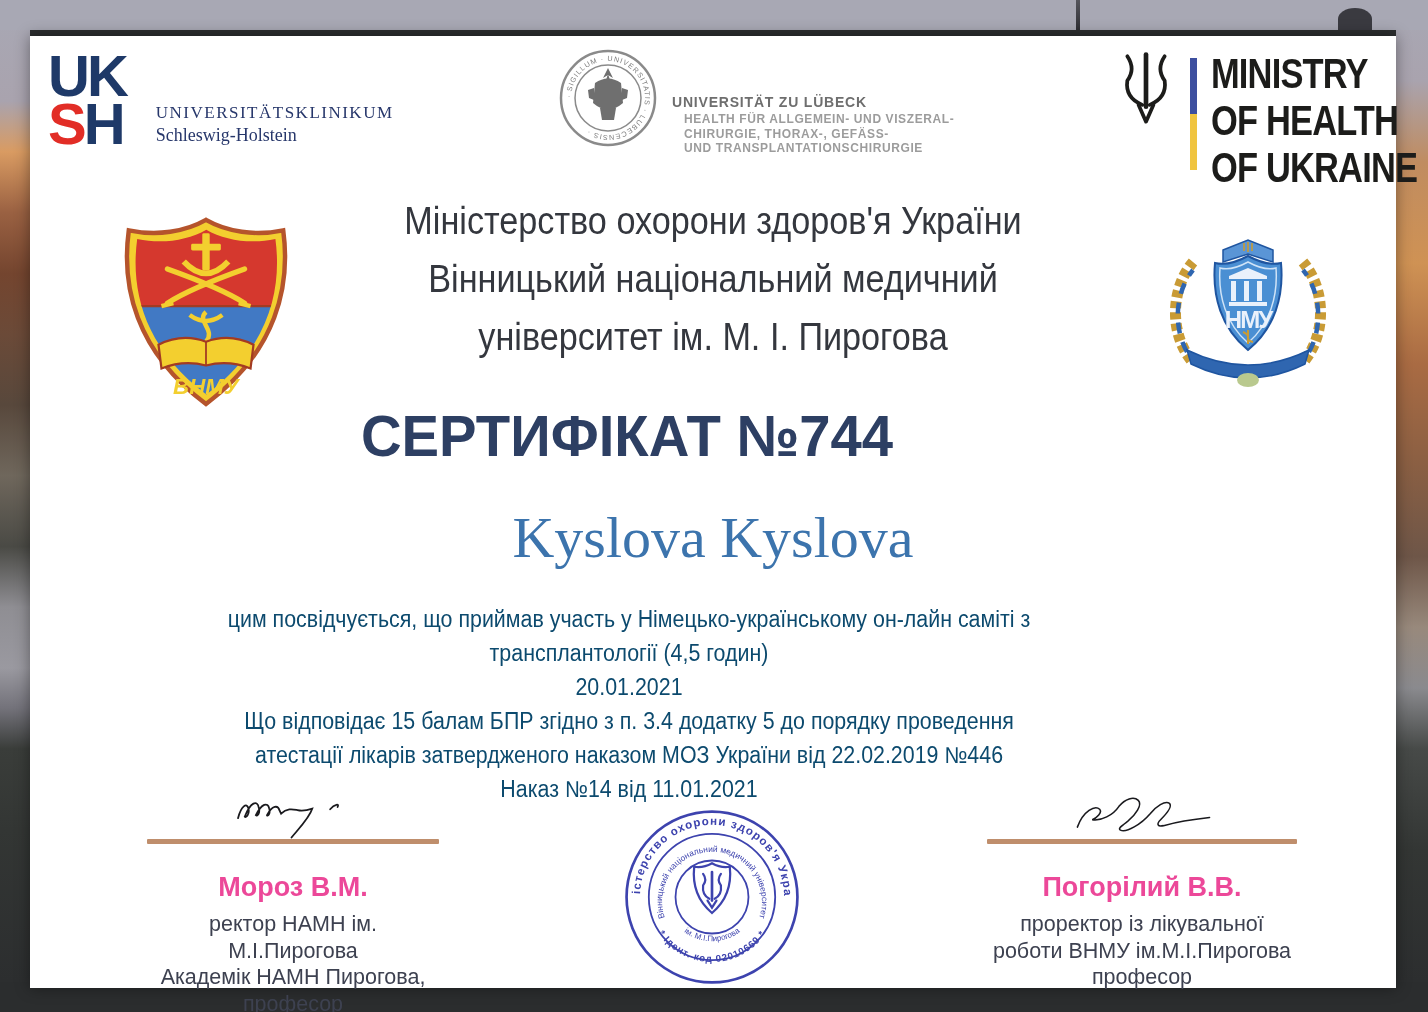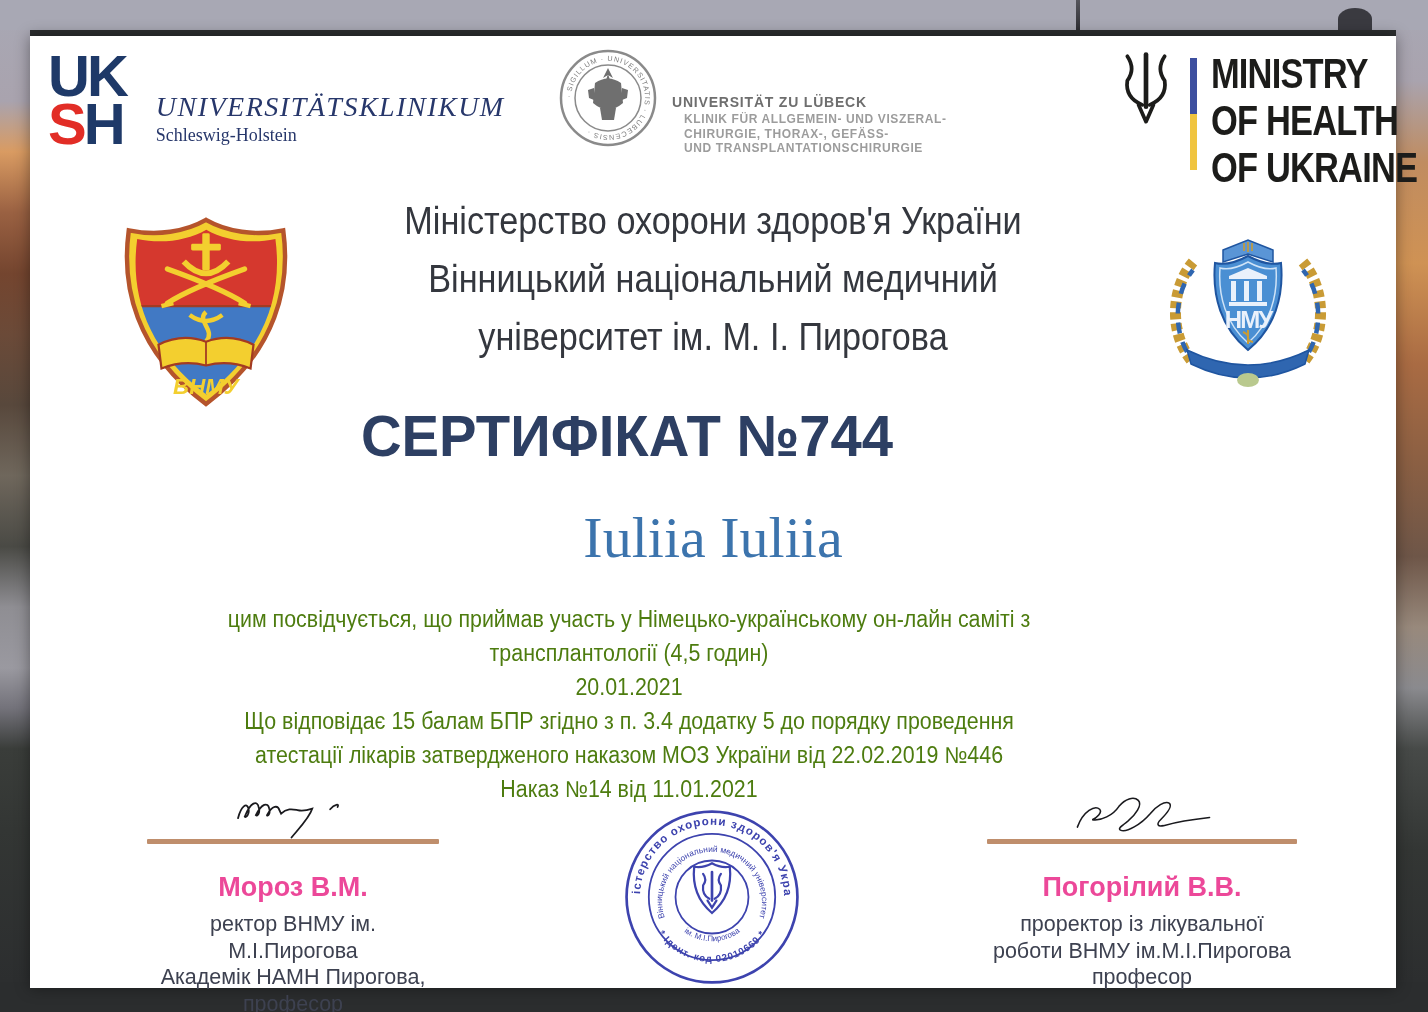"UNIVERSITÄTSKLINIKUM" .uksh-text .l1 { font-size: 28px -> 17px; font-style: italic -> none }
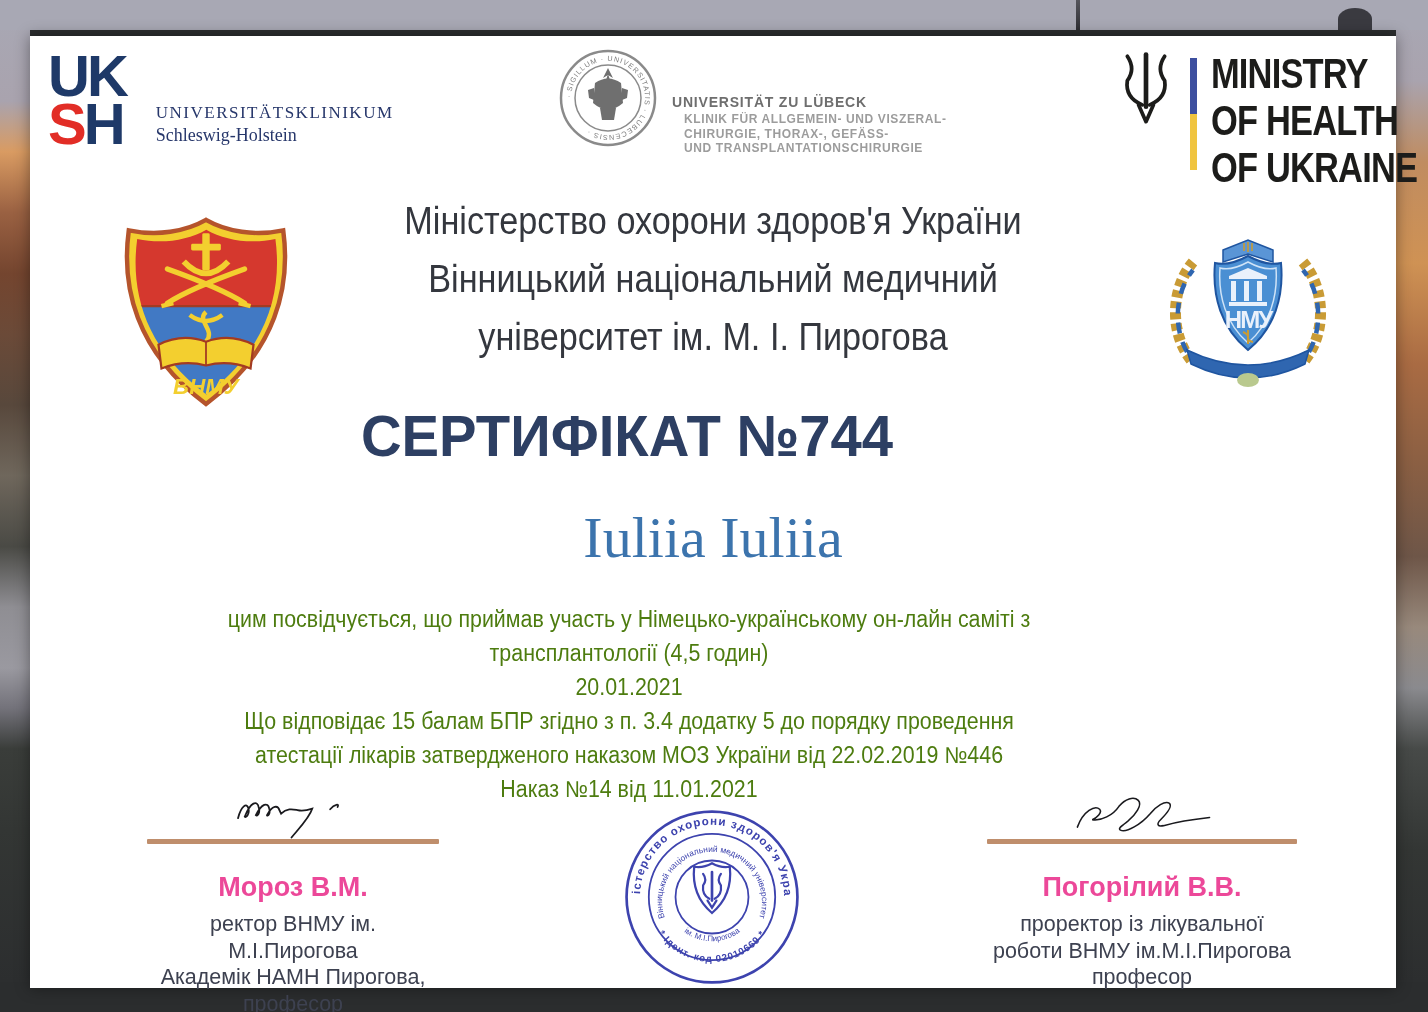"KLINIK FÜR ALLGEMEIN- UND VISZERAL-" div { text: KLINIK -> HEALTH }
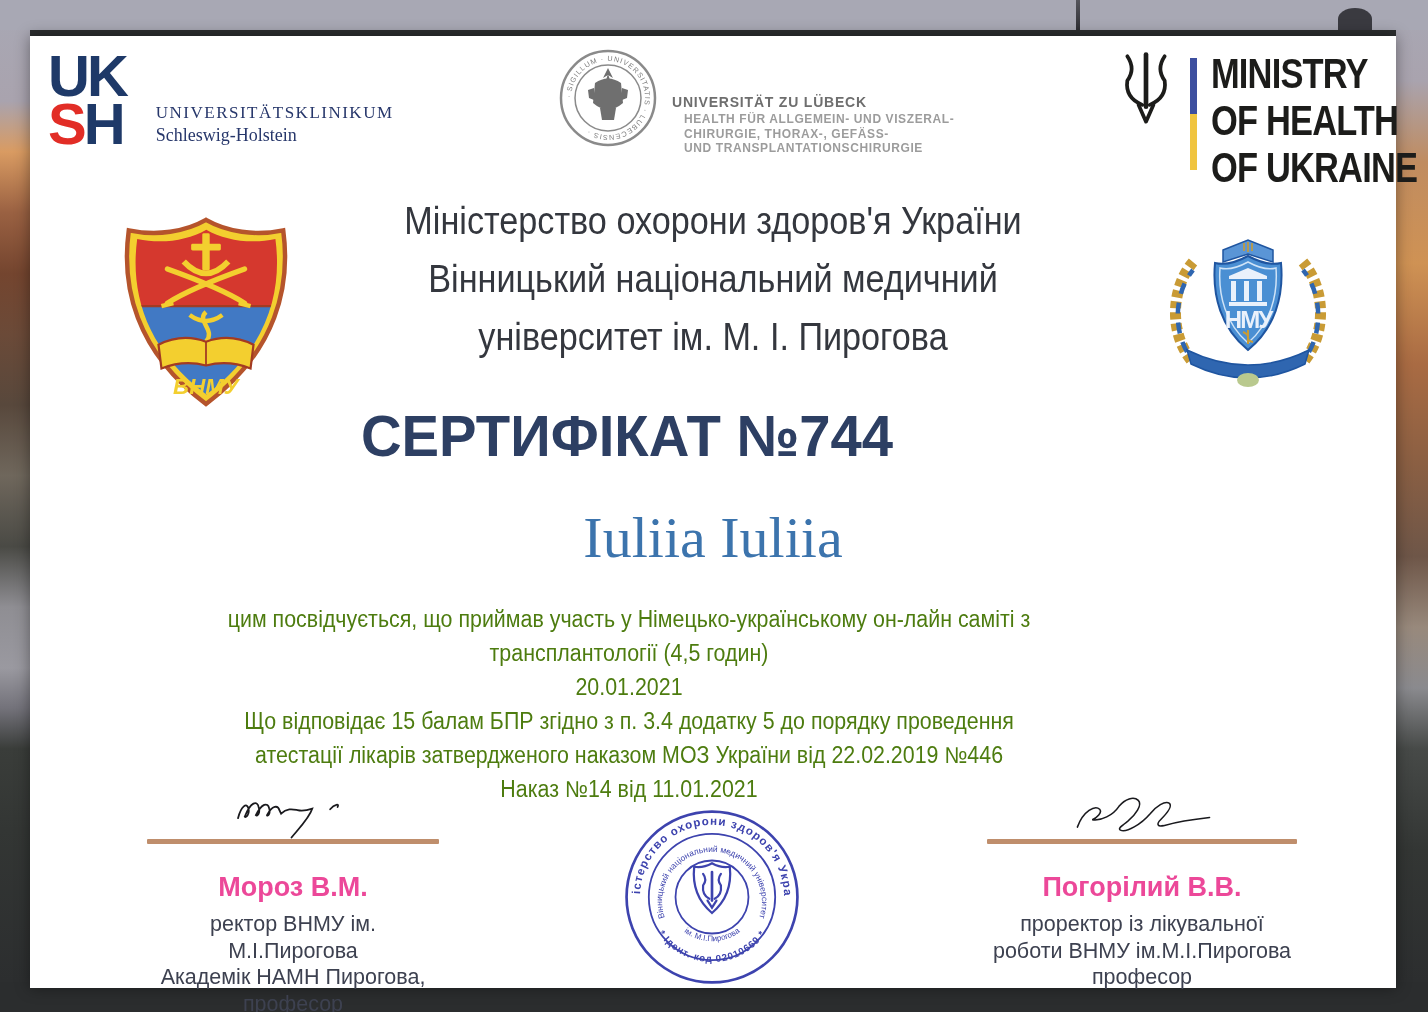"Iuliia Iuliia" div.recipient { text: Iuliia Iuliia -> Kyslova Kyslova }
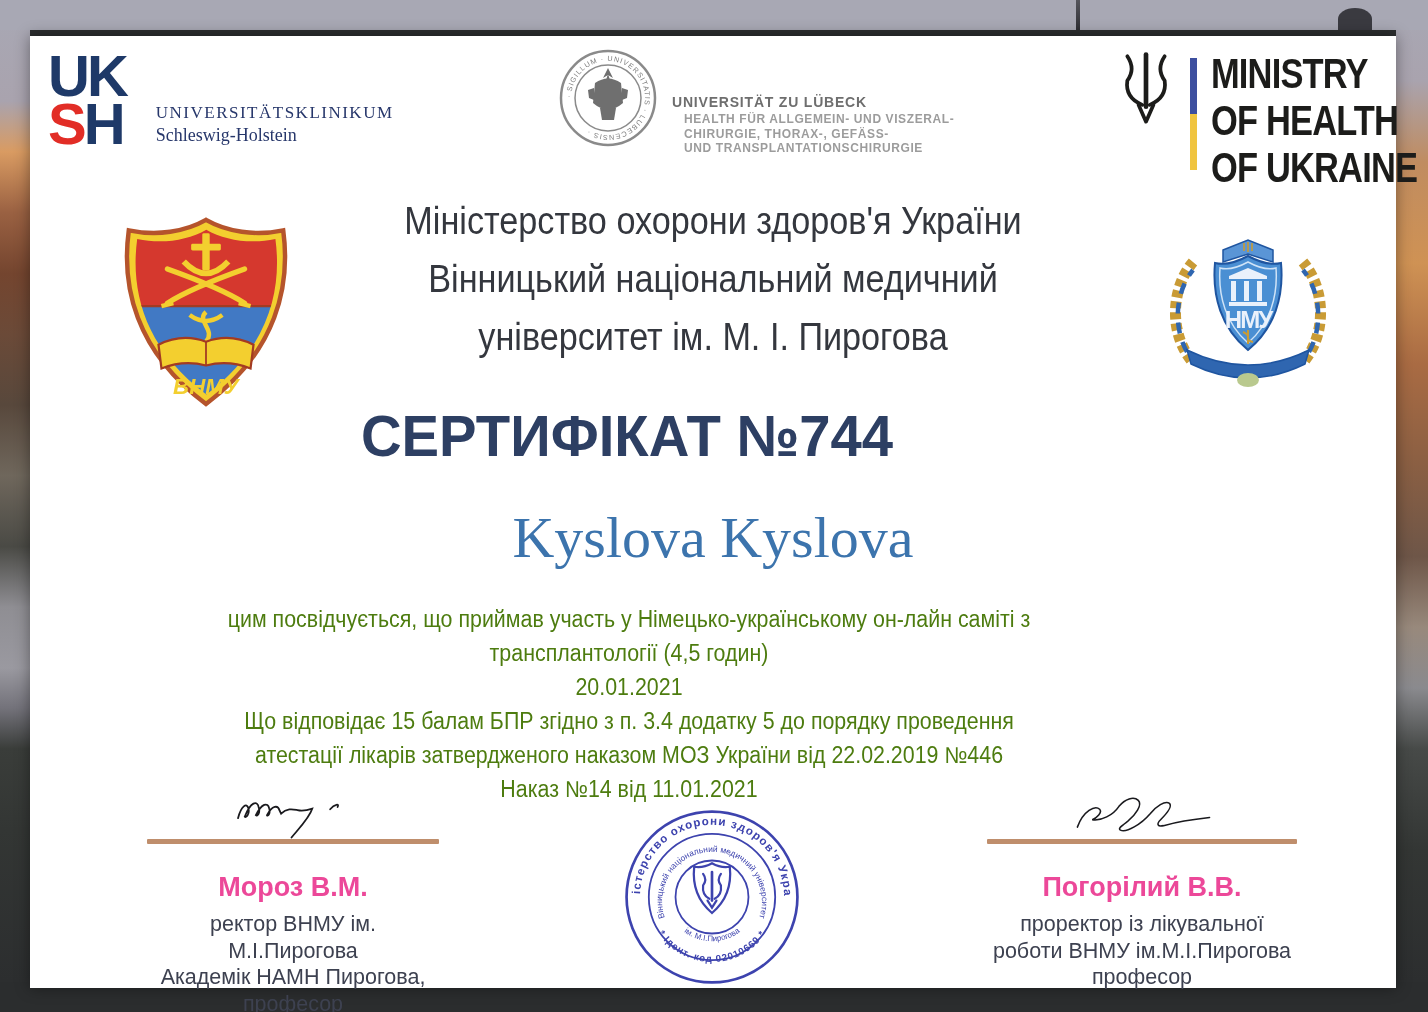"цим посвідчується, що приймав участь" .bodytext { color: #4d7c0f -> #0c4a6e }
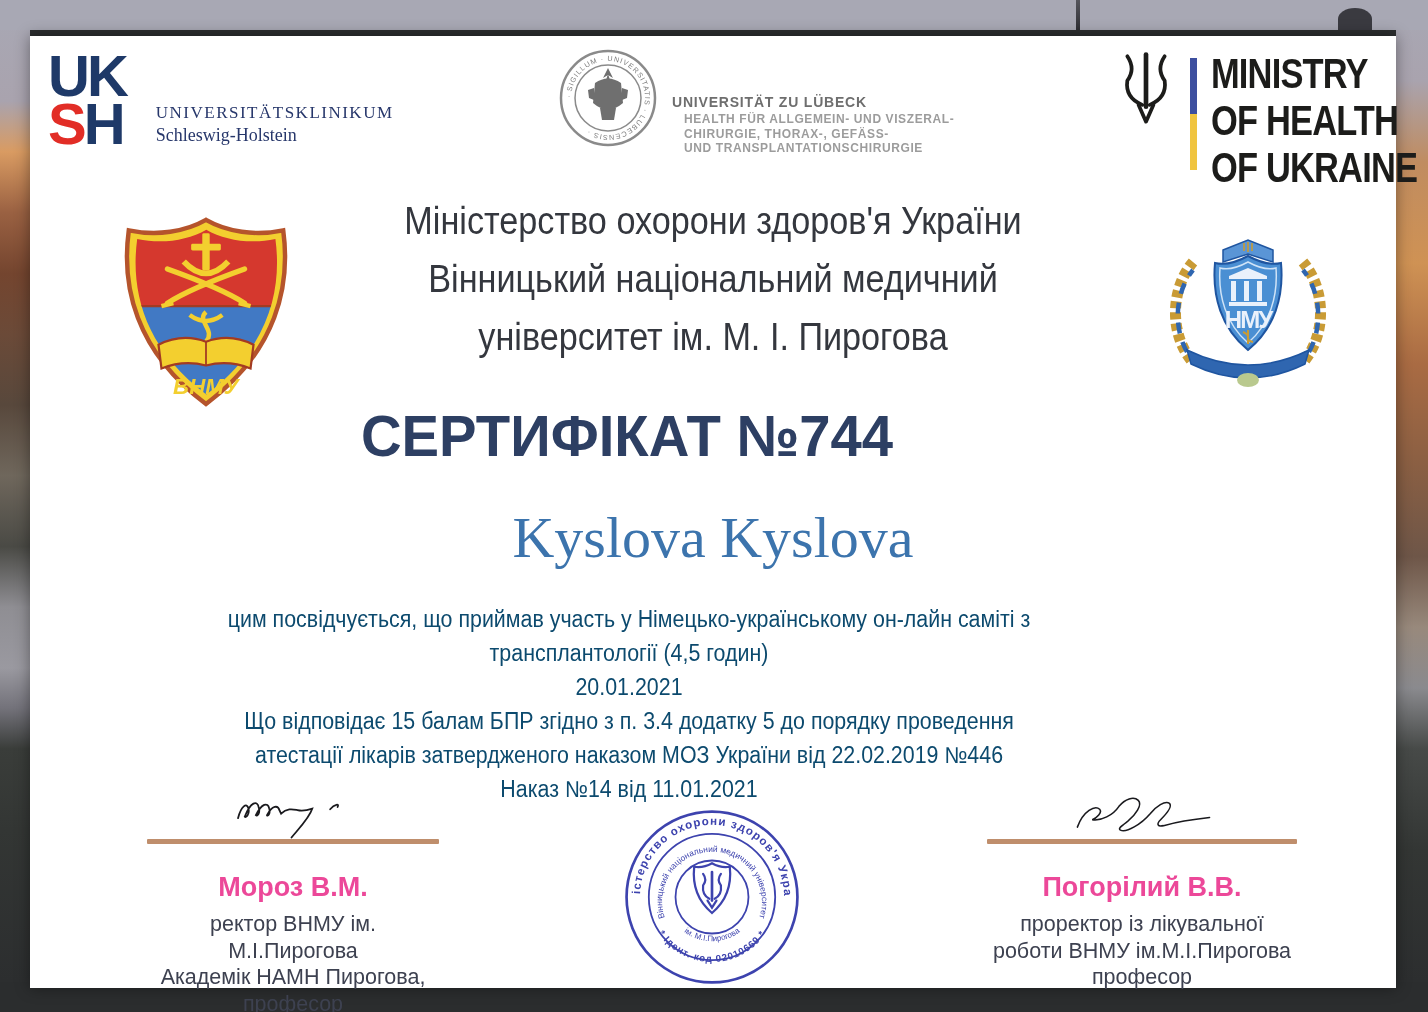"ректор ВНМУ ім. М.І.Пирогова" div { text: ВНМУ -> НАМН }
